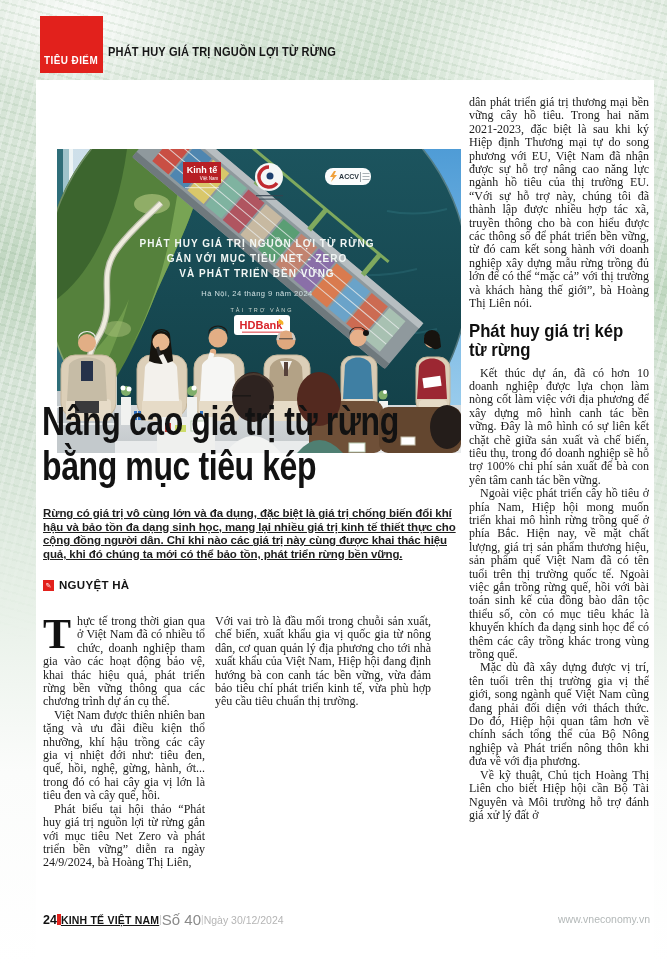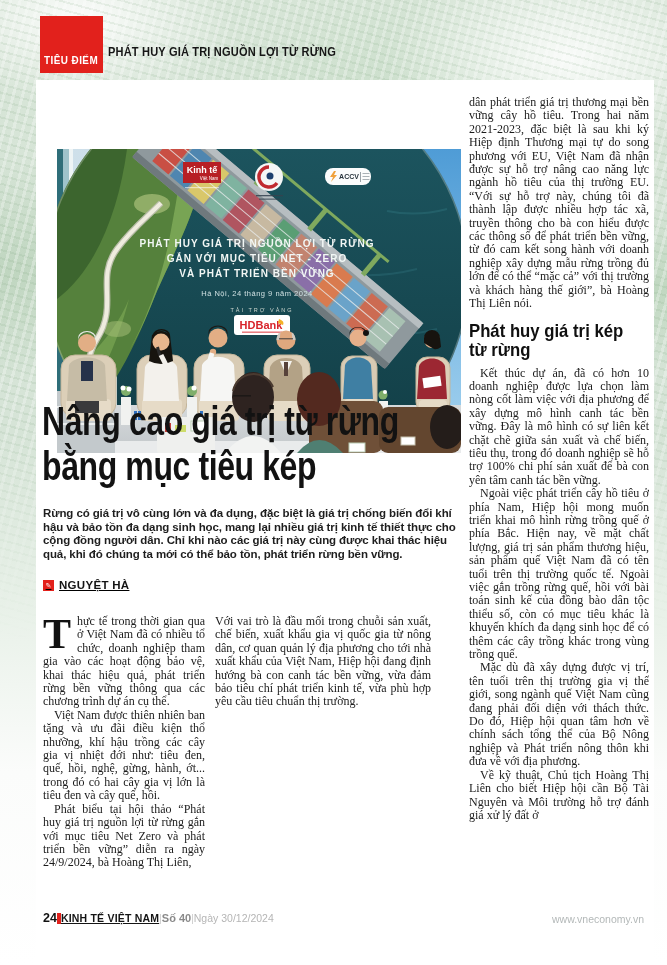"Rừng có giá trị vô" .standfirst { text-decoration: none -> underline }
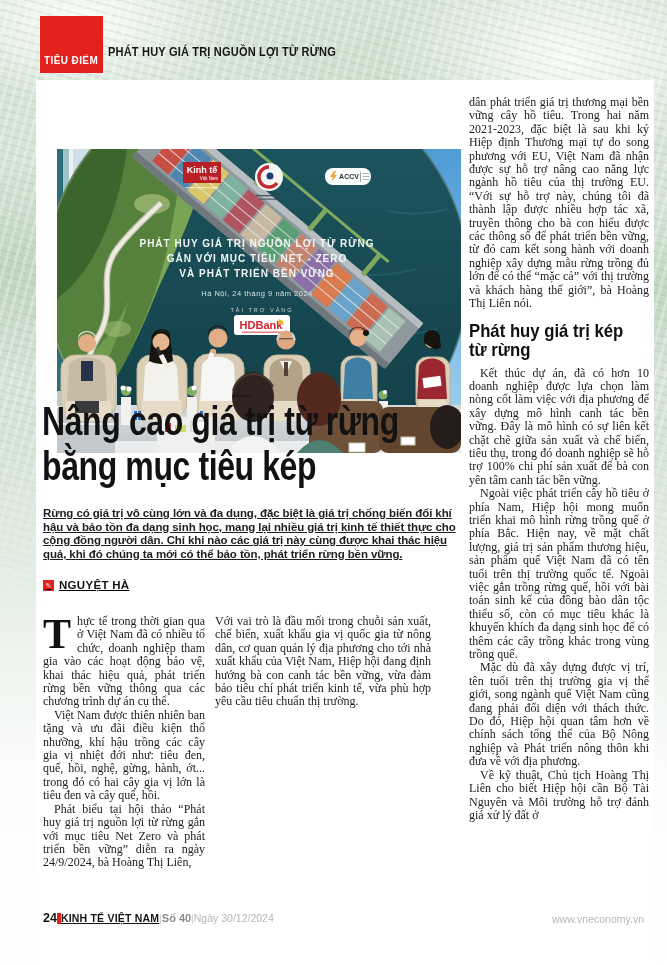"NGUYỆT HÀ" .byline { text-decoration: underline -> none }
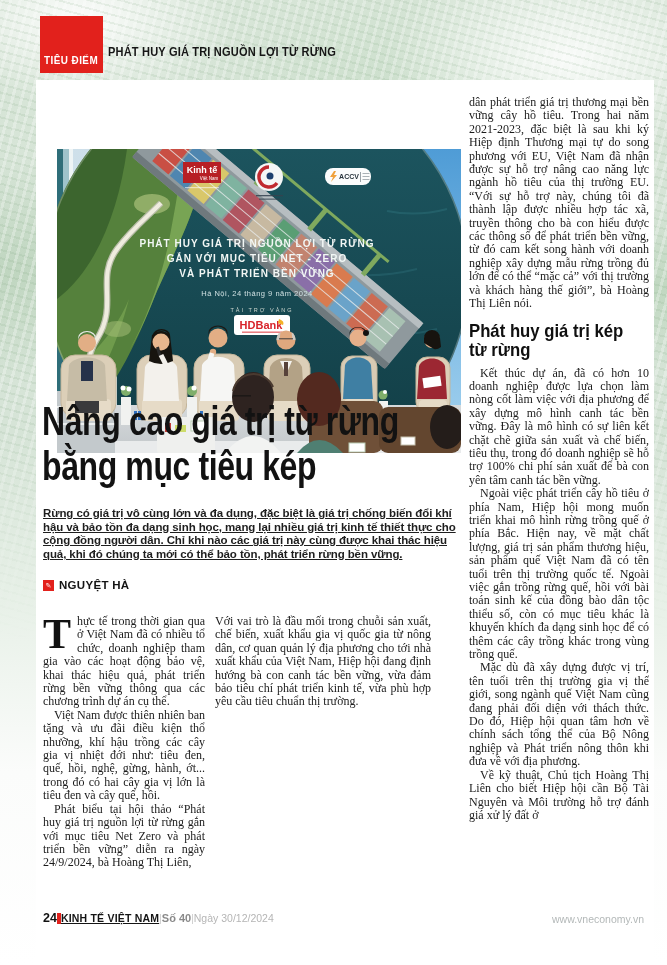"Số 40" .footer-left .issue { font-size: 11px -> 15px; font-weight: 700 -> 400 }
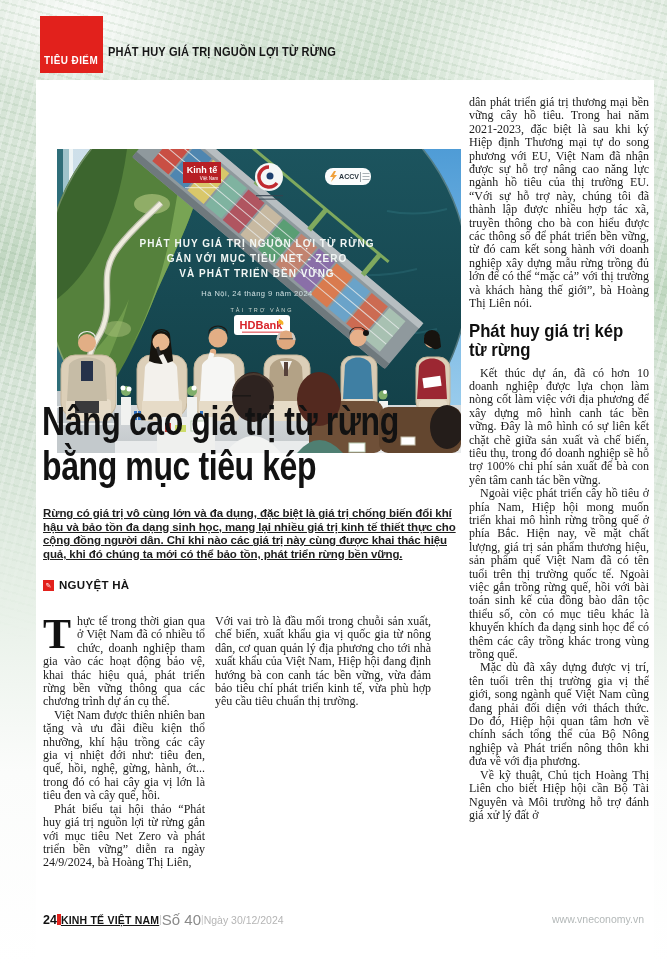"www.vneconomy.vn" .footer-right { right: 23px -> 17px }
